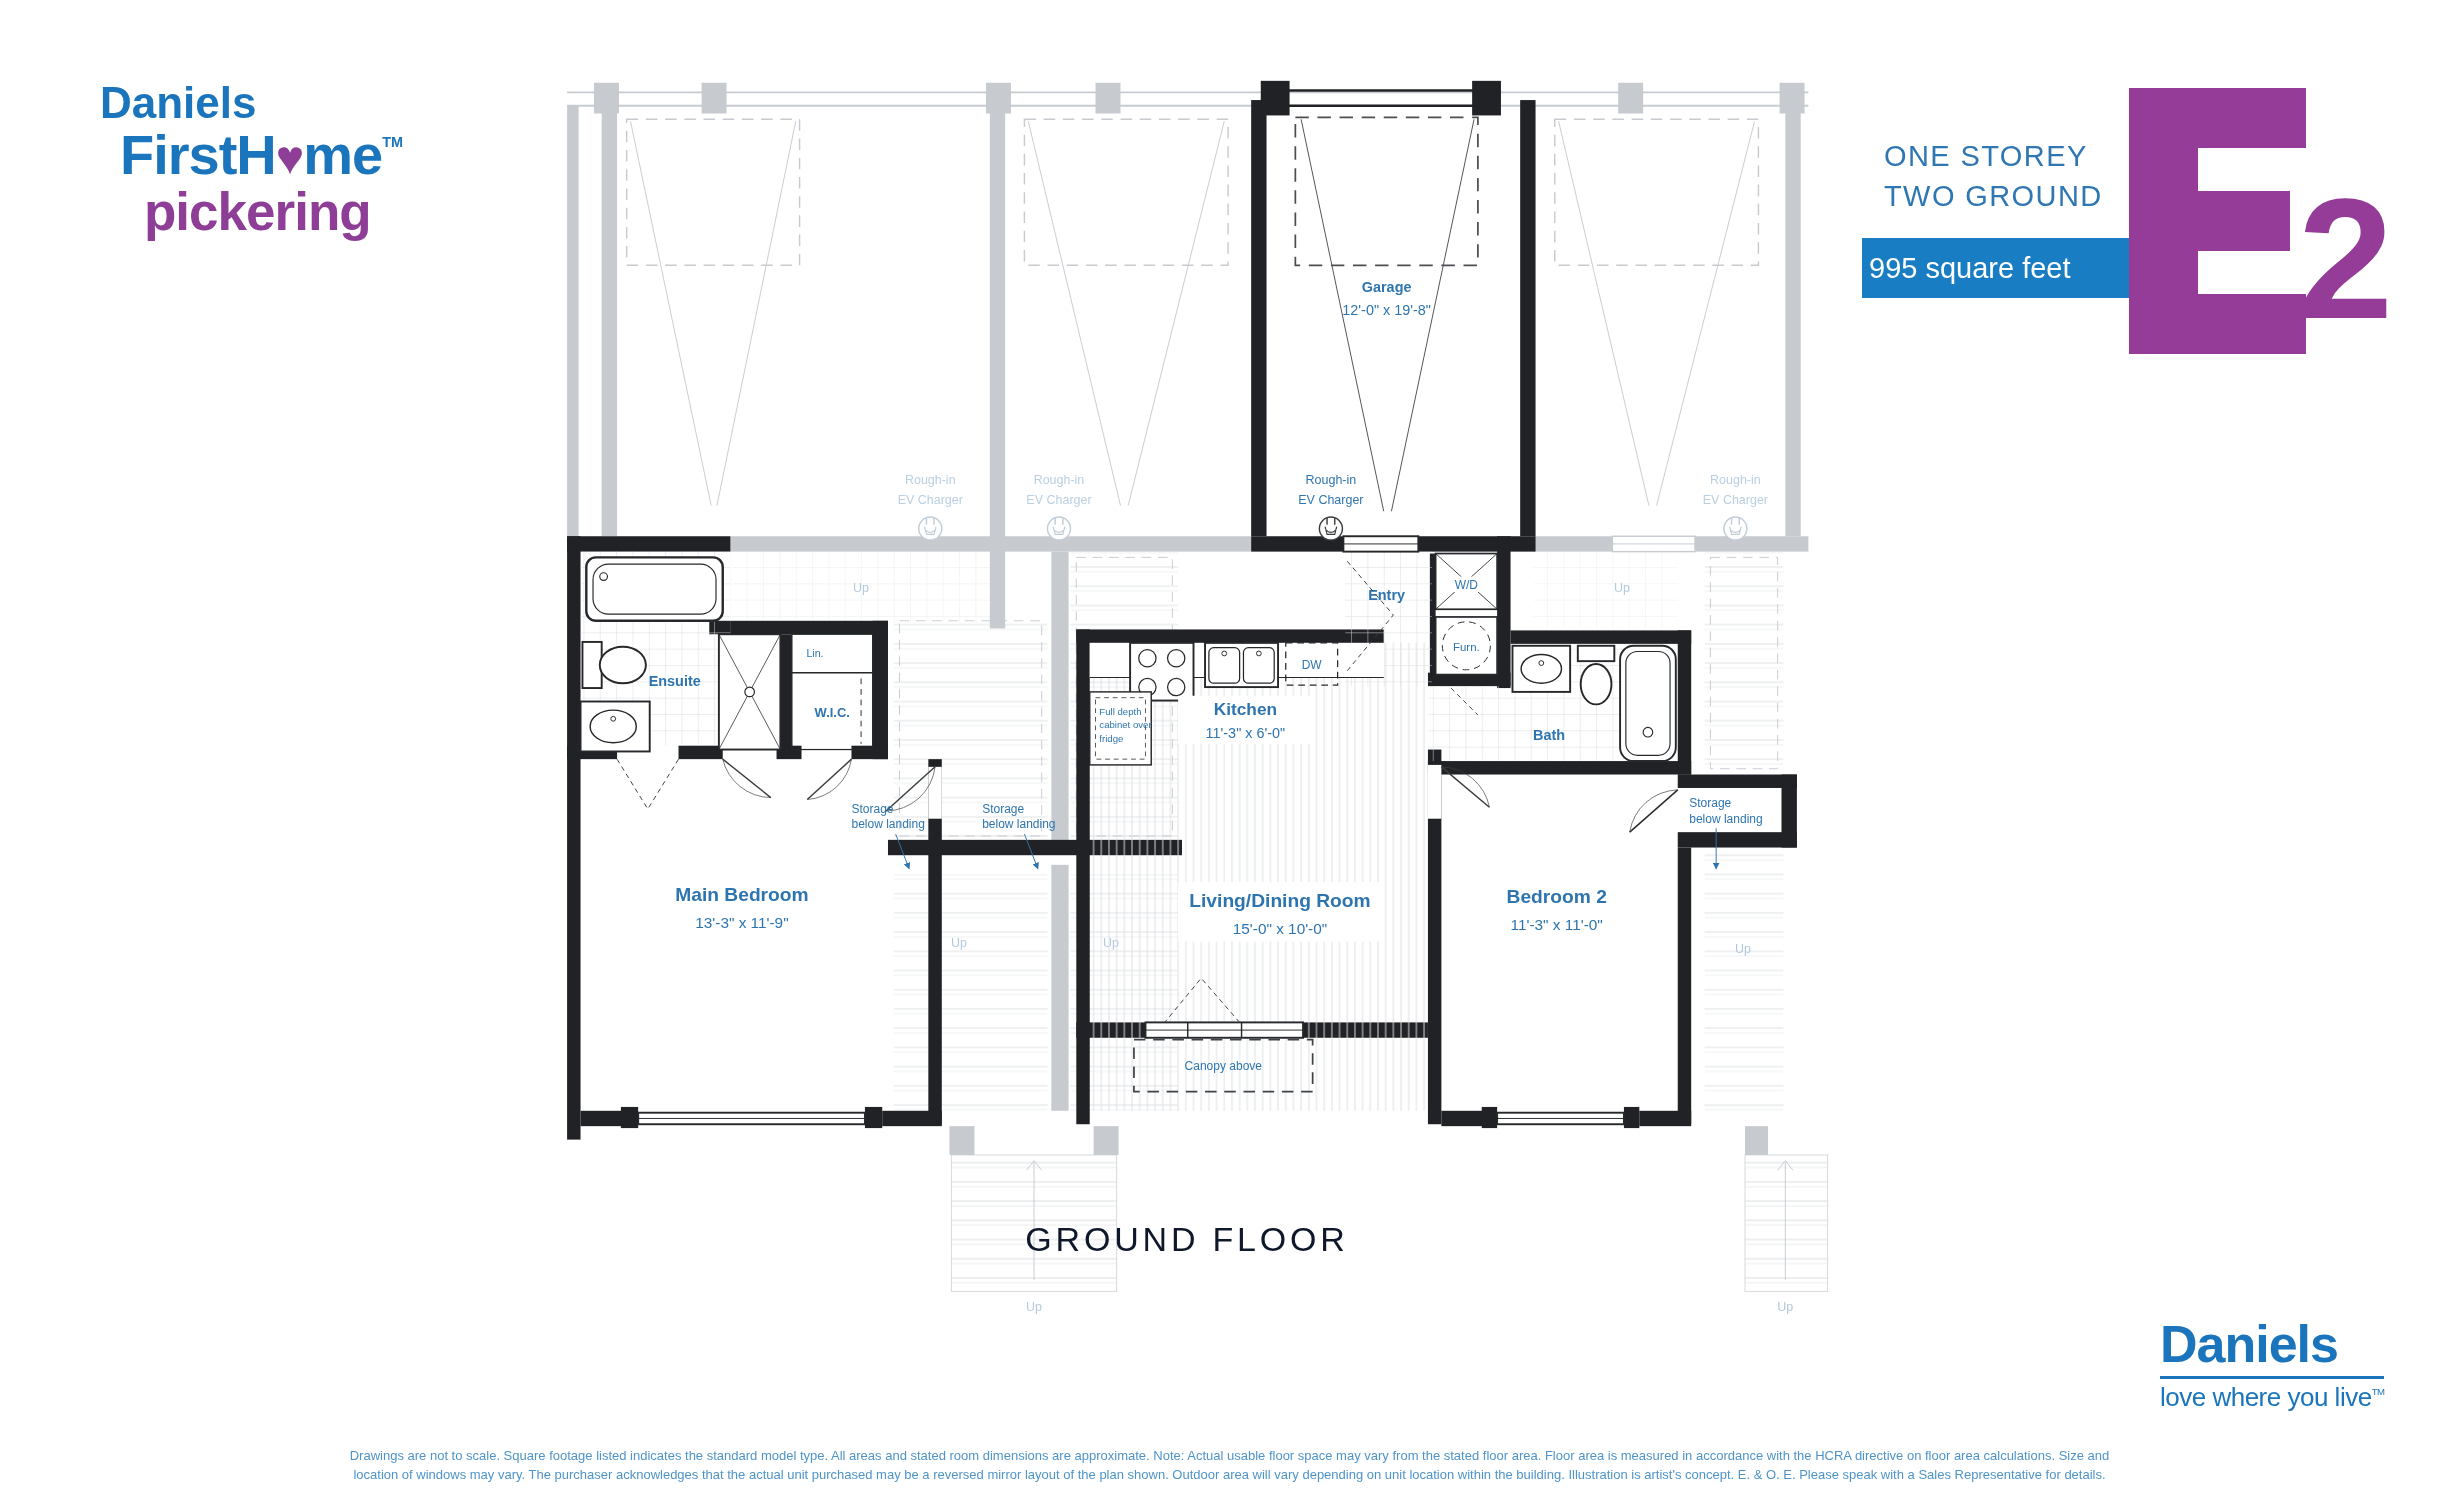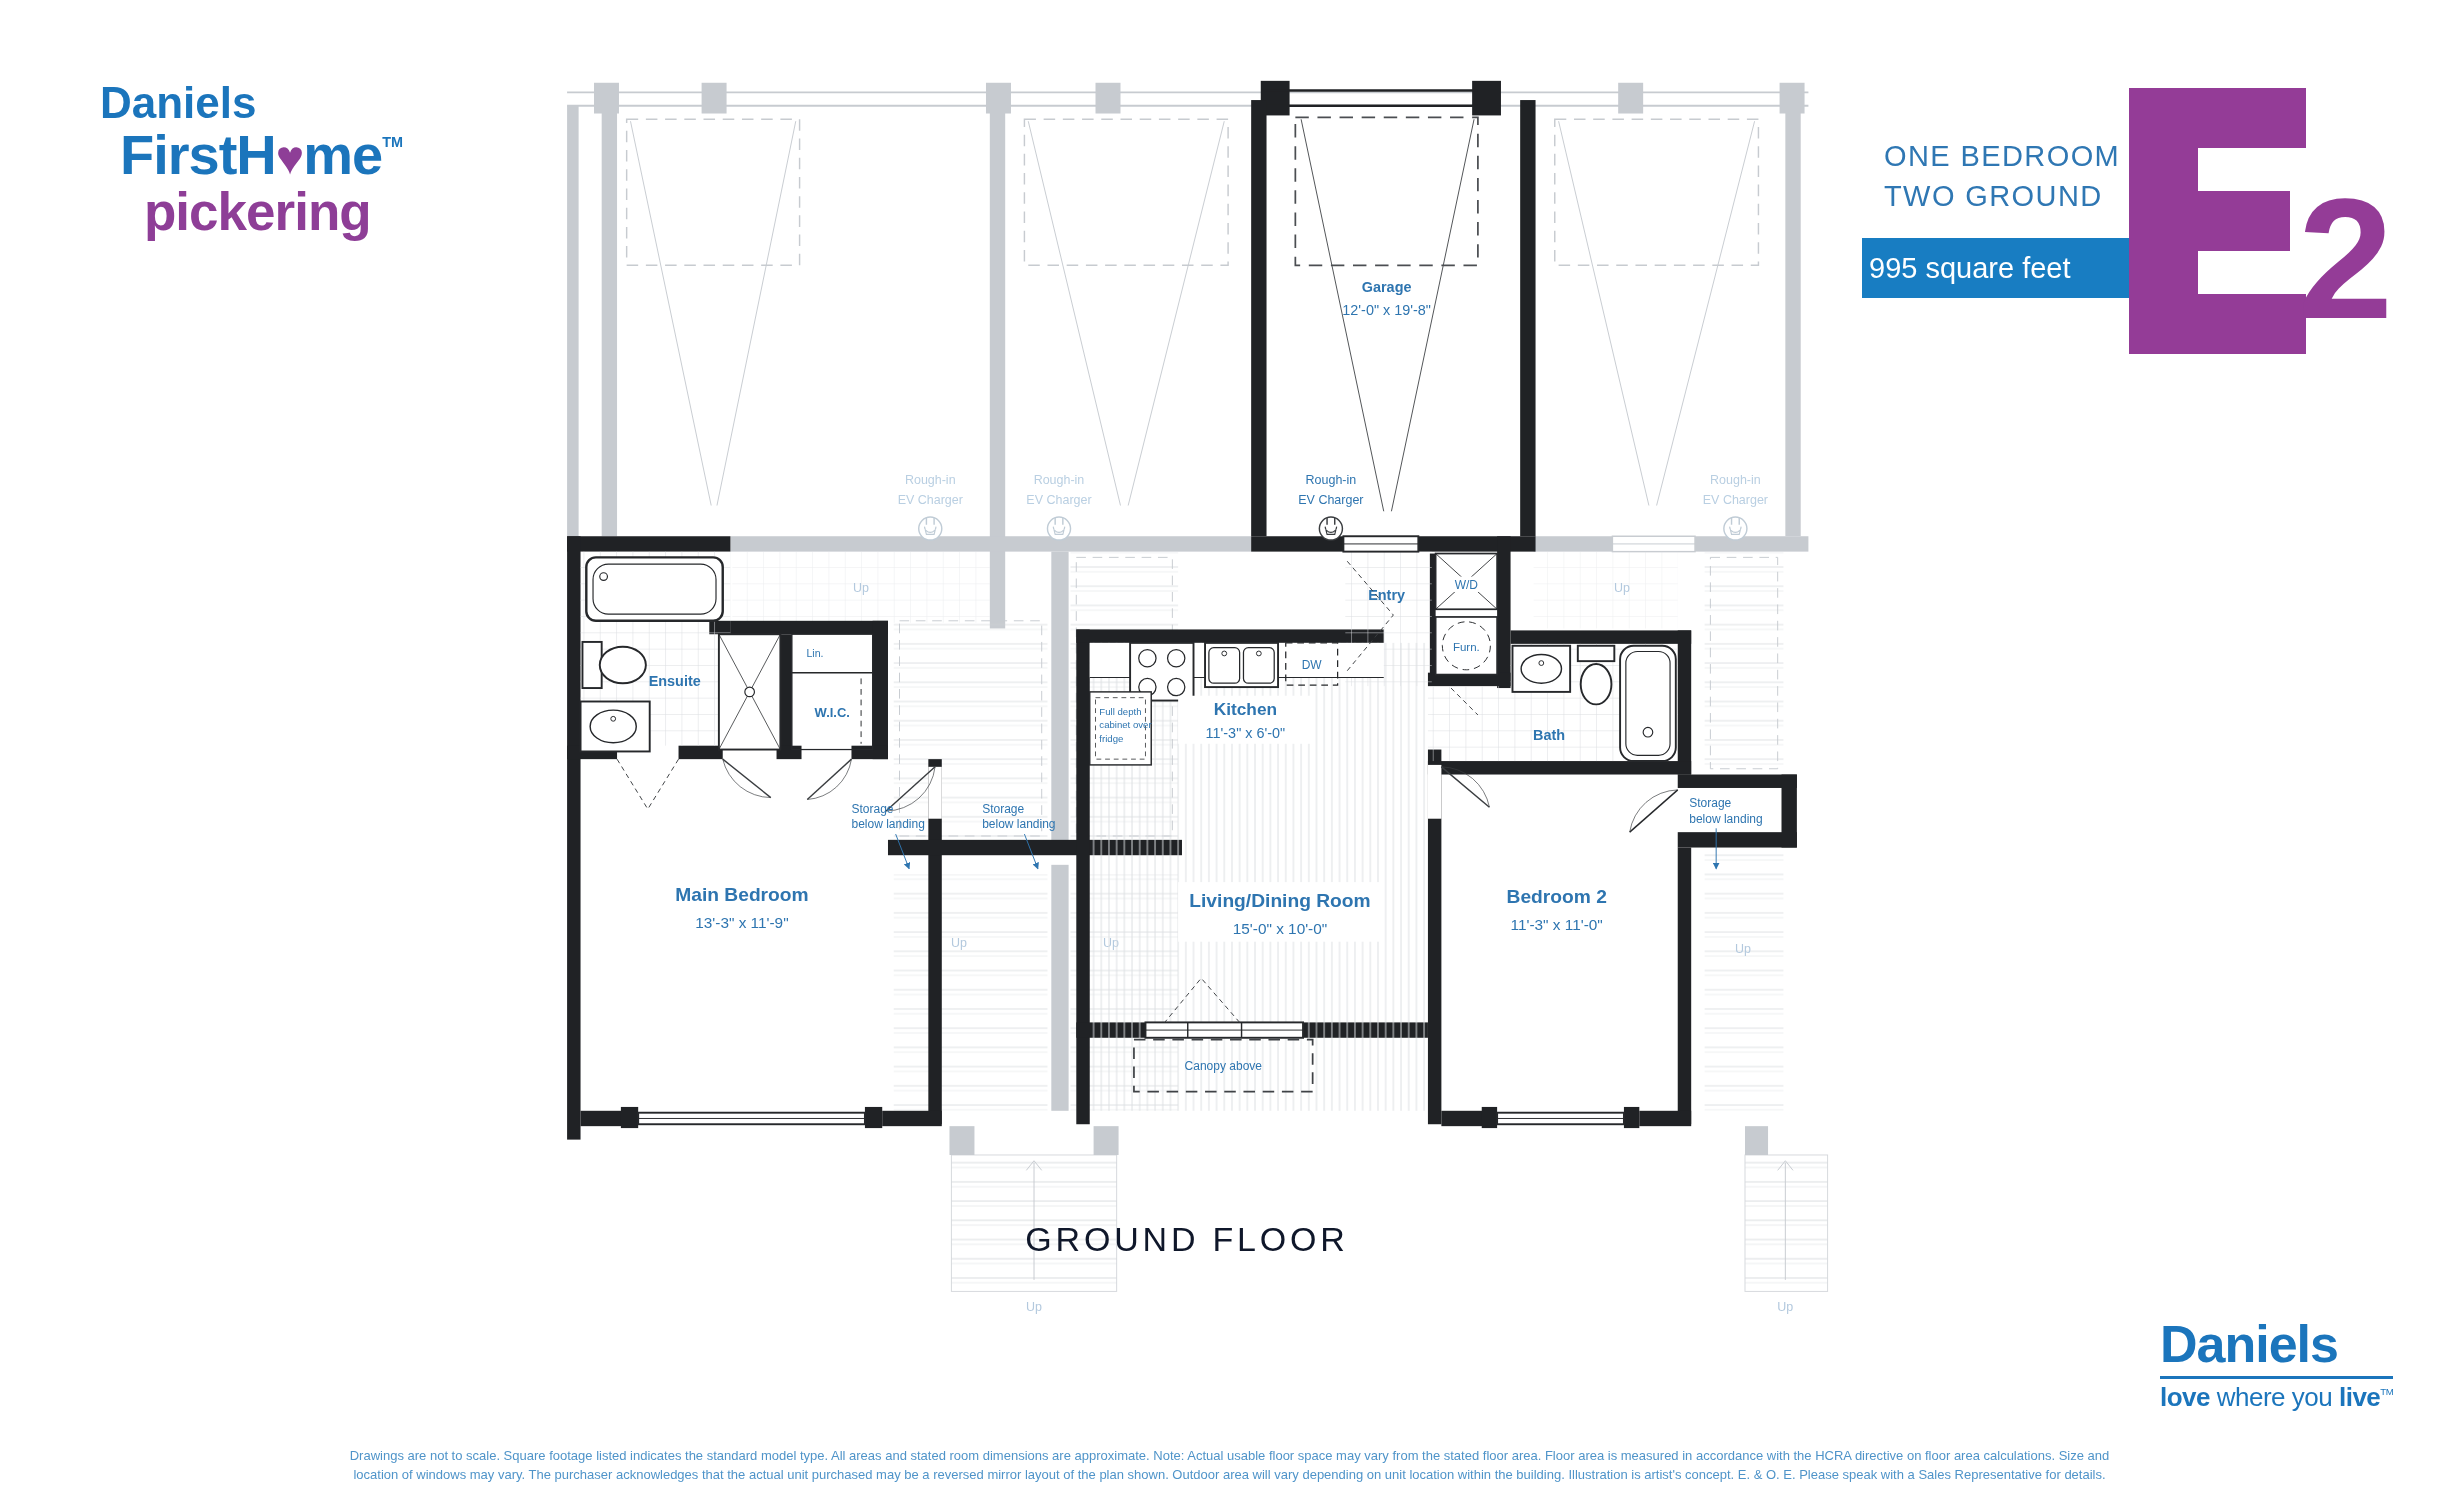"ONE BEDROOM" div { text: BEDROOM -> STOREY }
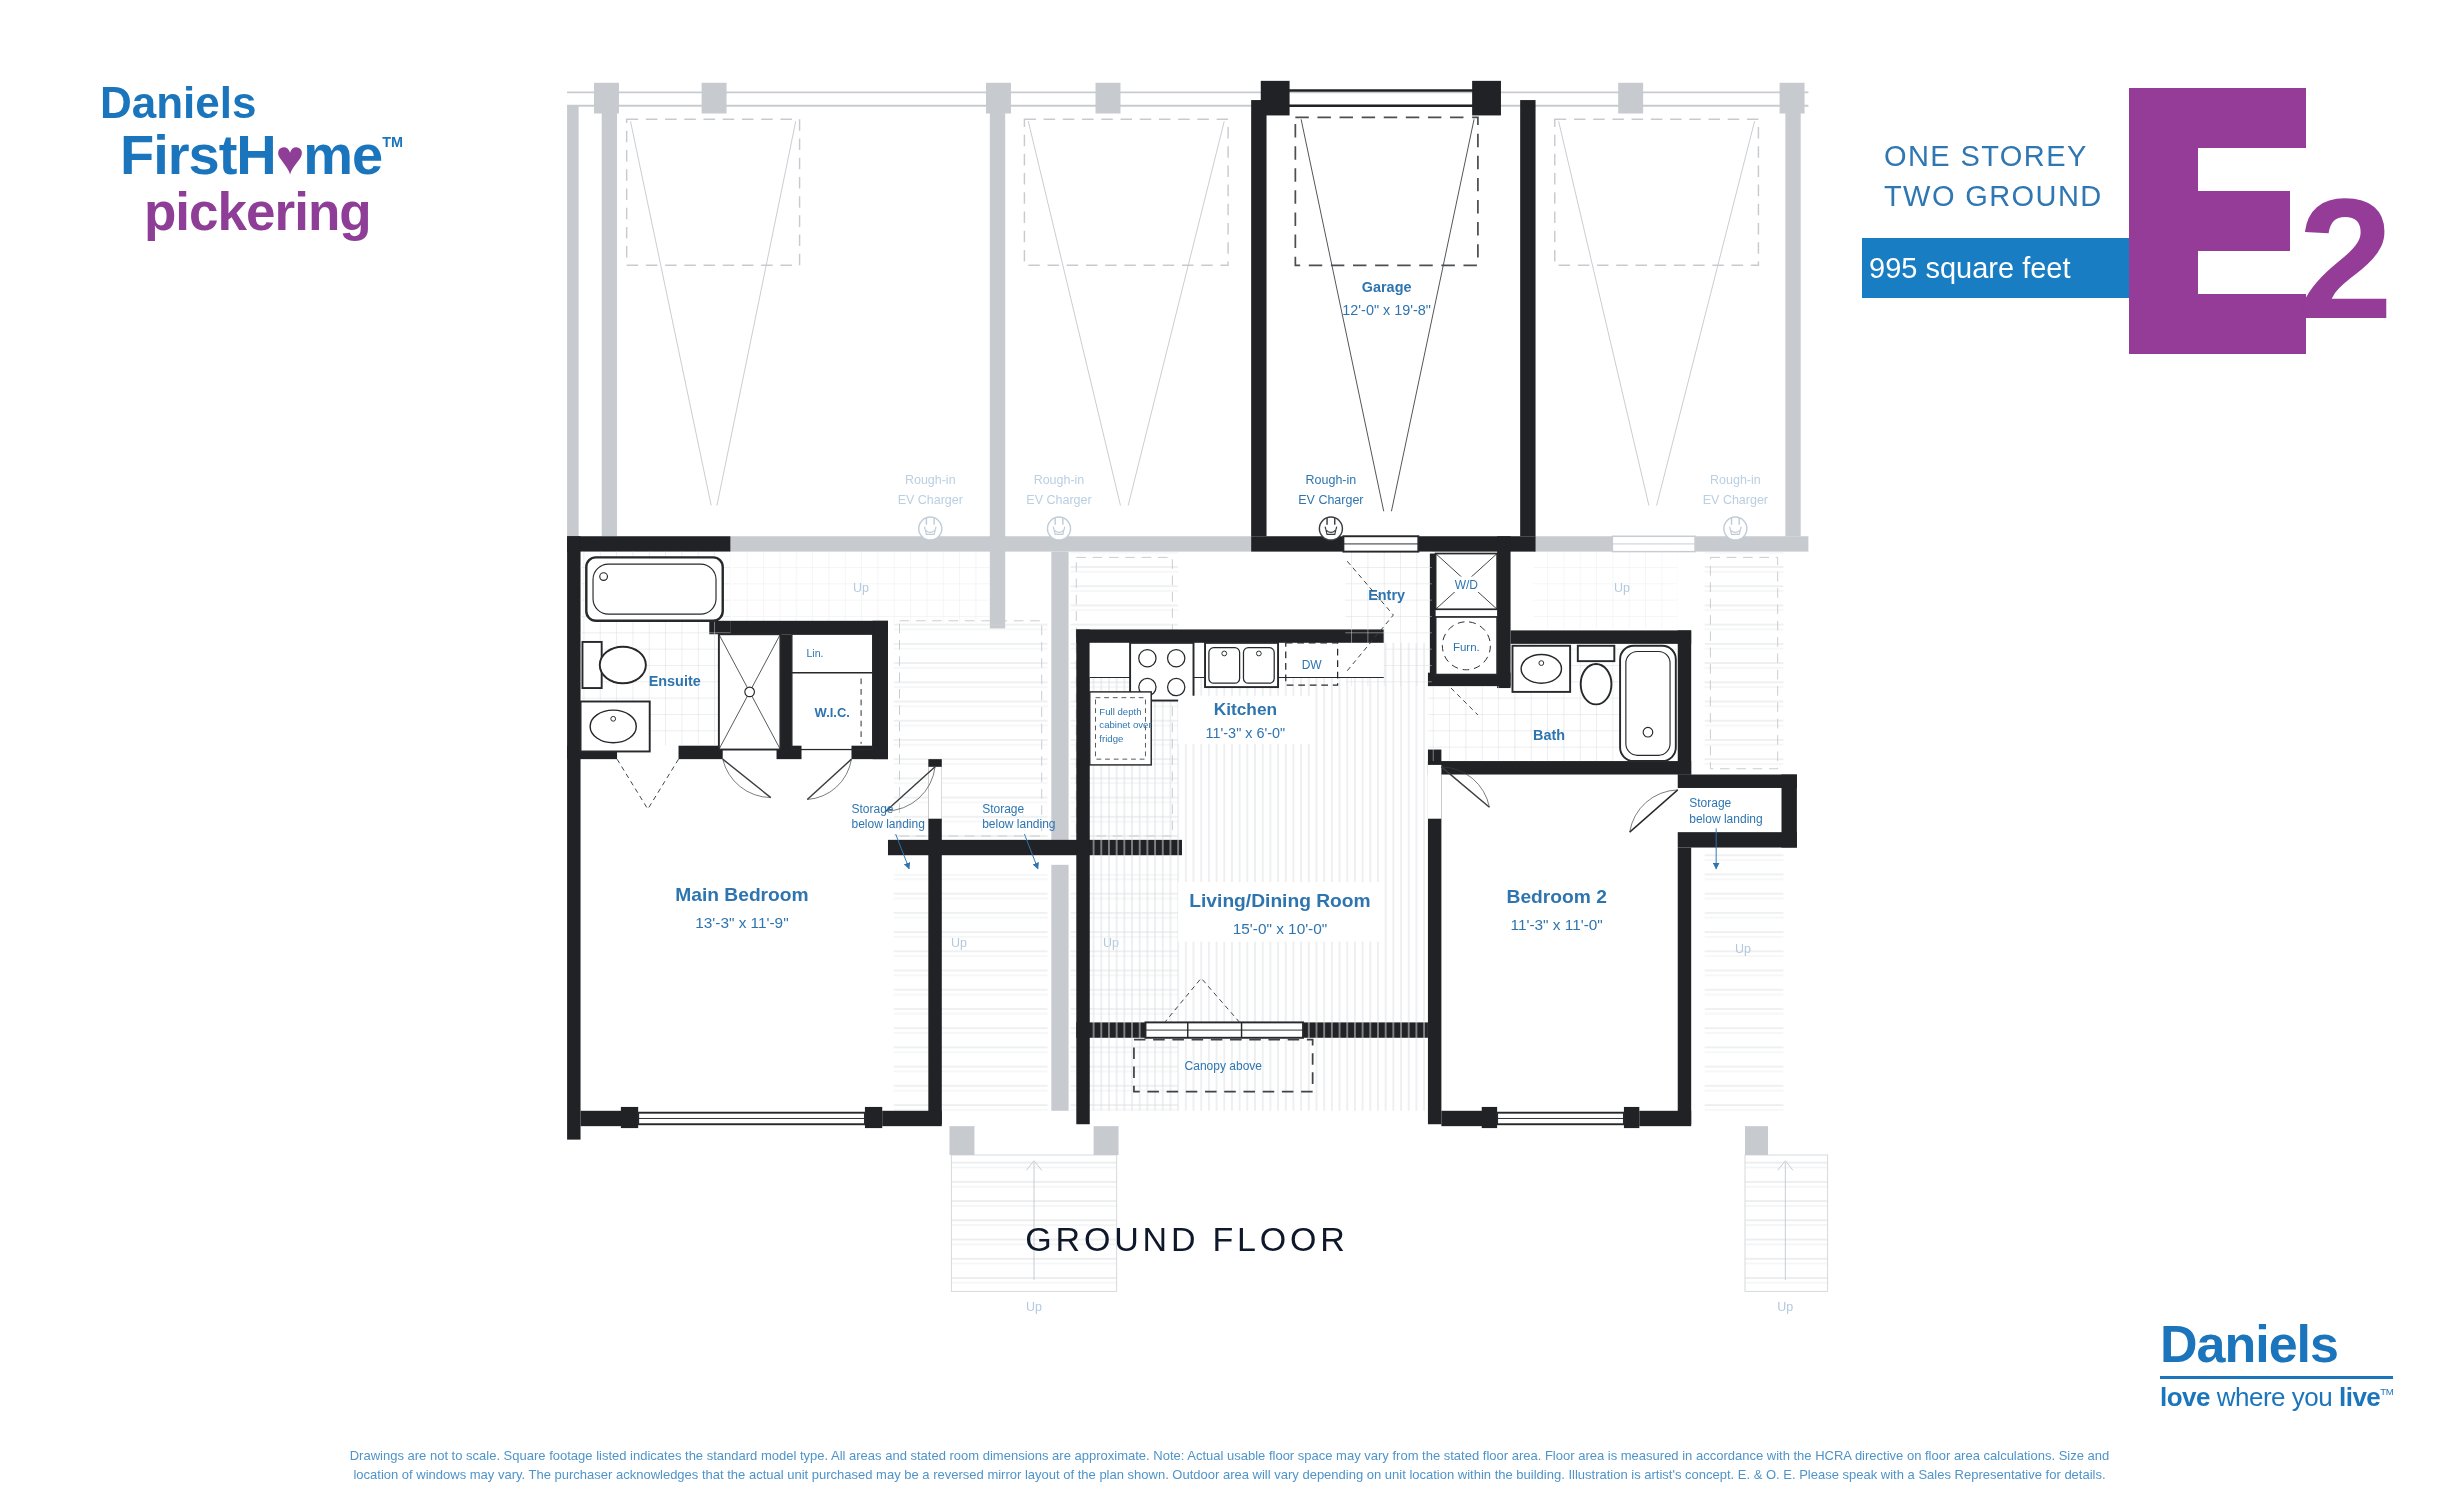"love" .flogo .tag b { font-weight: bold -> normal }
